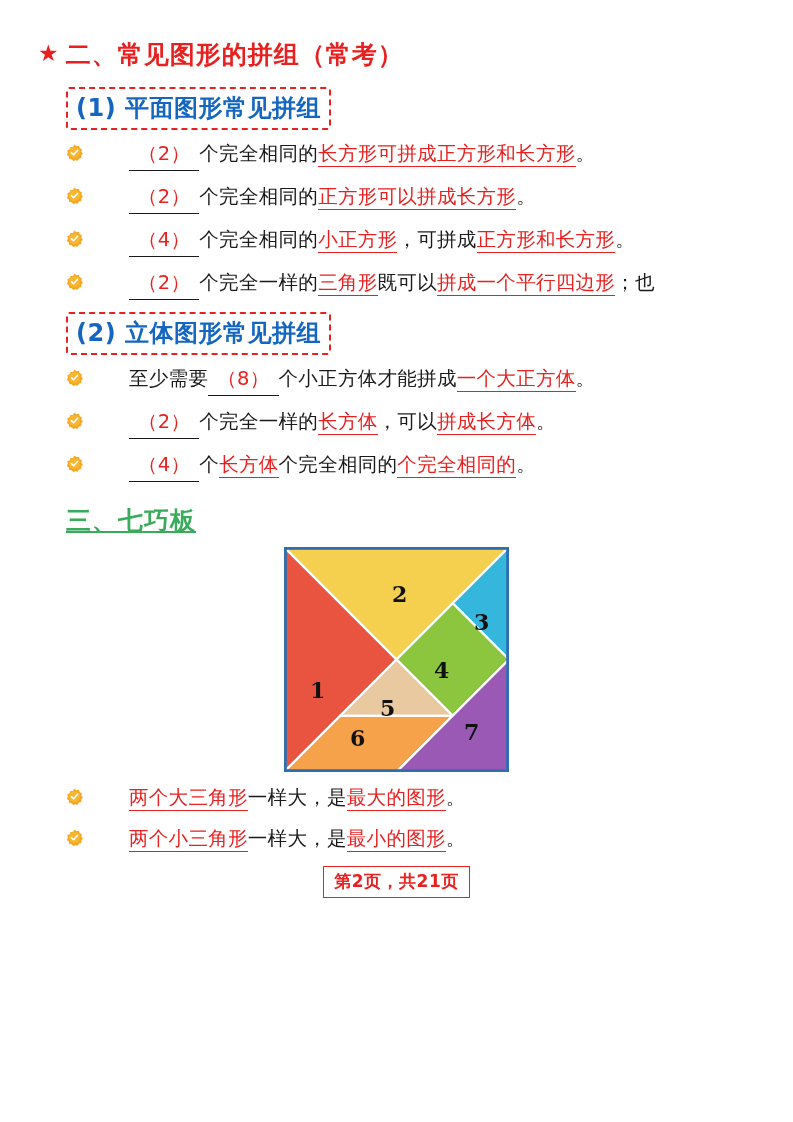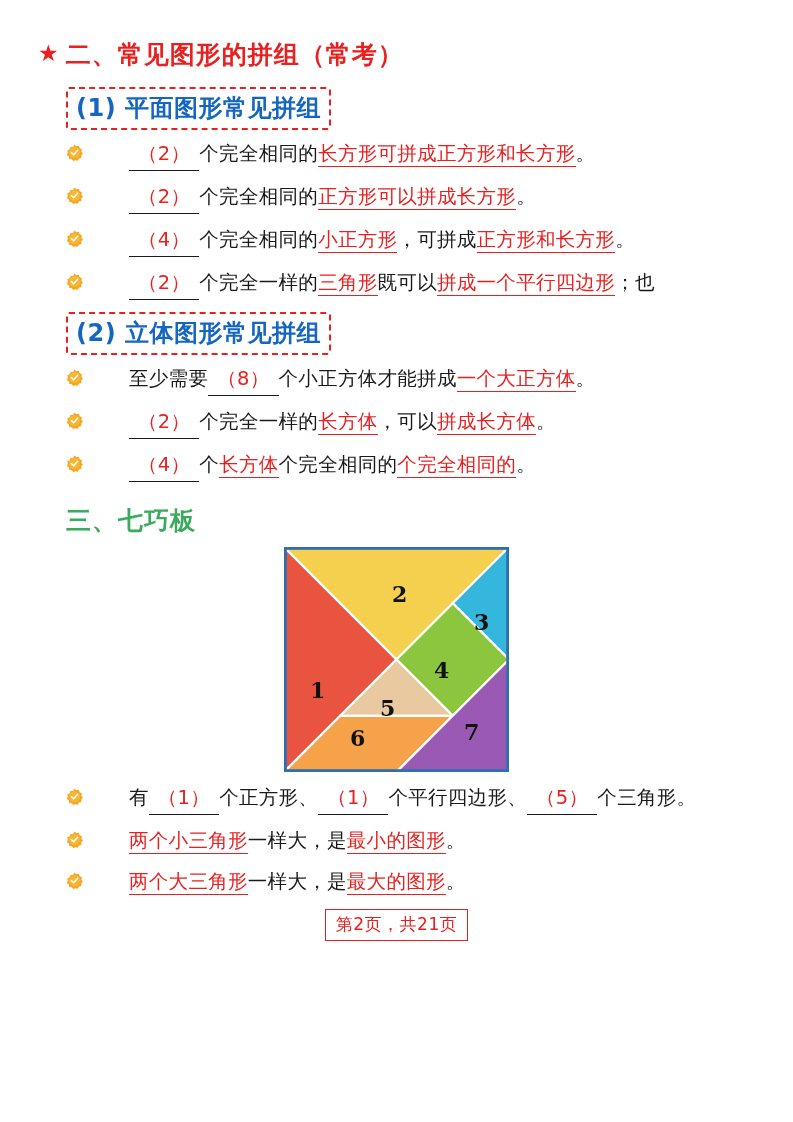"三、七巧板" .green-heading { text-decoration: none -> underline }
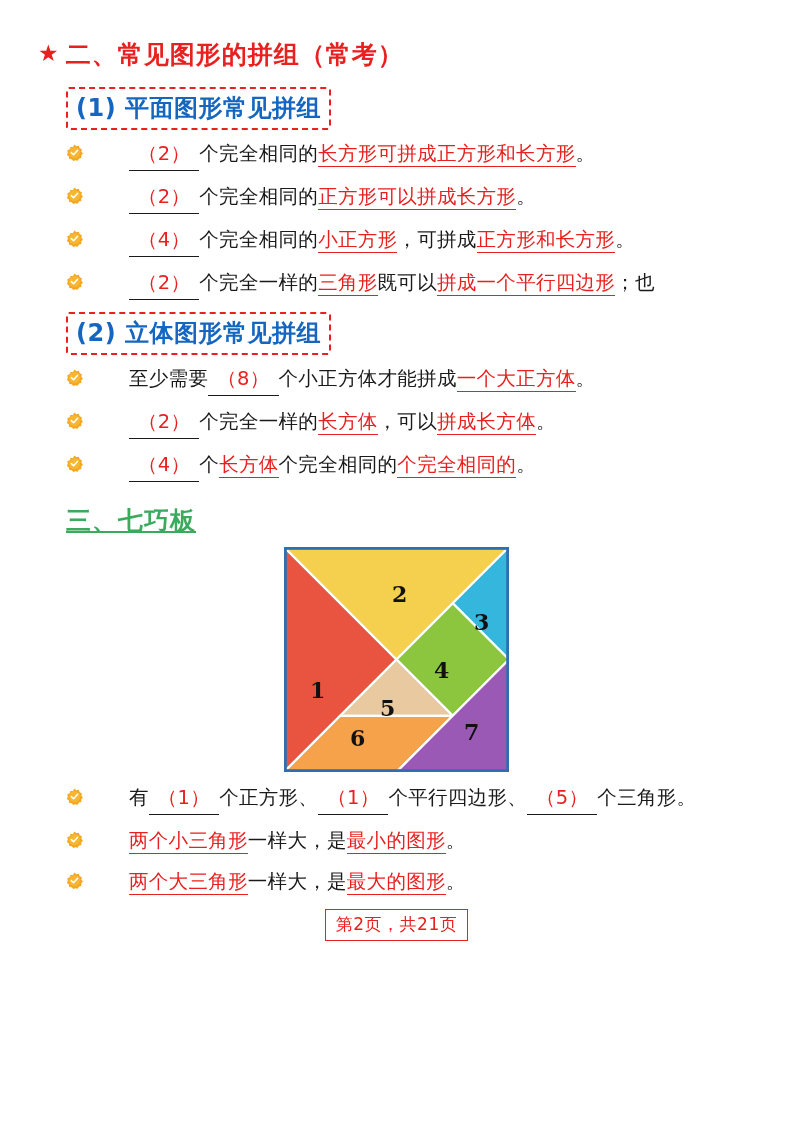"有 （1） 个正方形、 （1） 个平行四边形、" div.item { html: <div> <span> <svg> <path></path> <circle></circle> <path></path> </svg> </span> <span><span>有</span><span>（1）</span><span>个正方形、</span><span>（1）</span><span>个平行四边形、</span><span>（5）</span><span>个三角形。</span></span> </div> -> none }
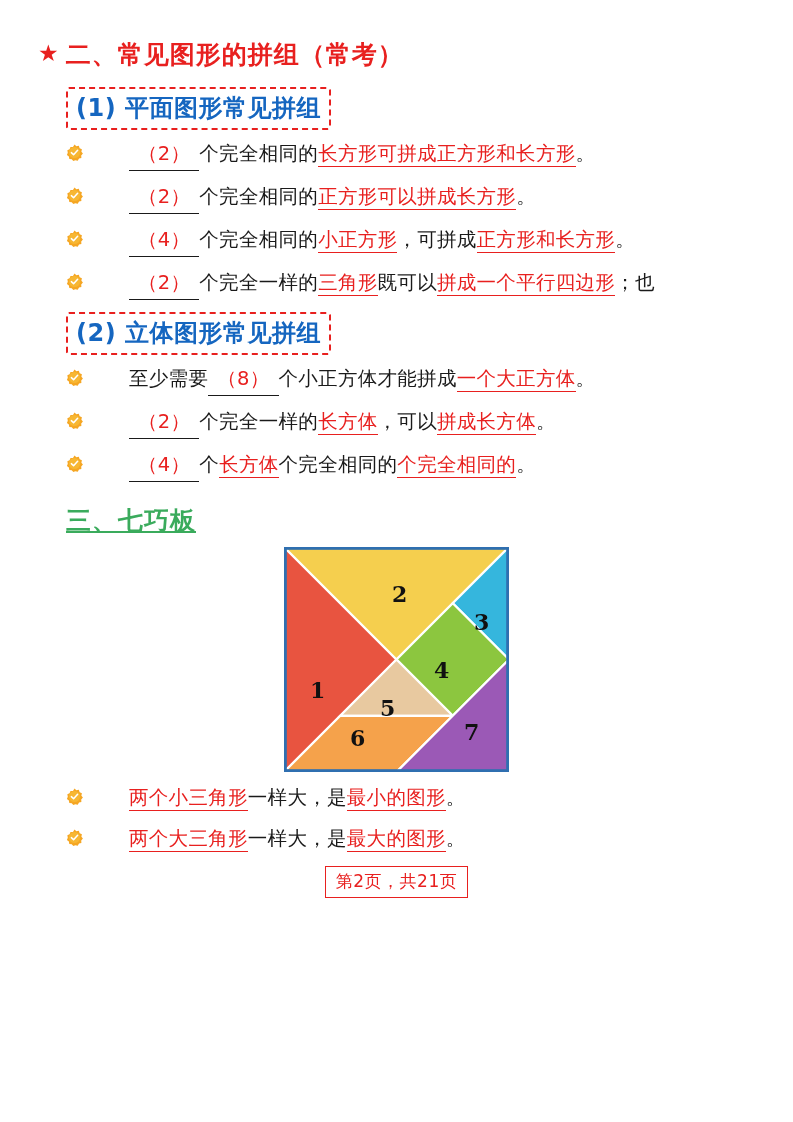"两个小三角形一样大，是最小的图形。" div.item { order: before "两个大三角形一样大，是最大的图形。" -> after "两个大三角形一样大，是最大的图形。" }
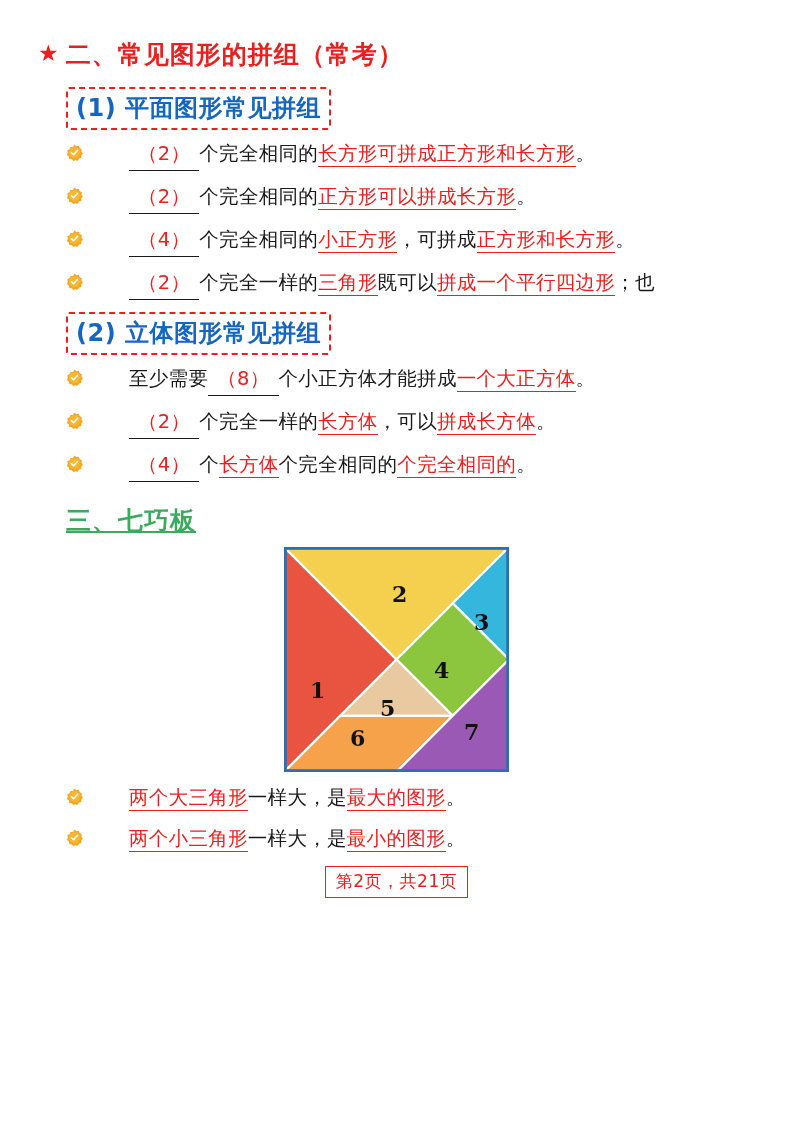"第2页，共21页" .footer { font-weight: none -> bold }
